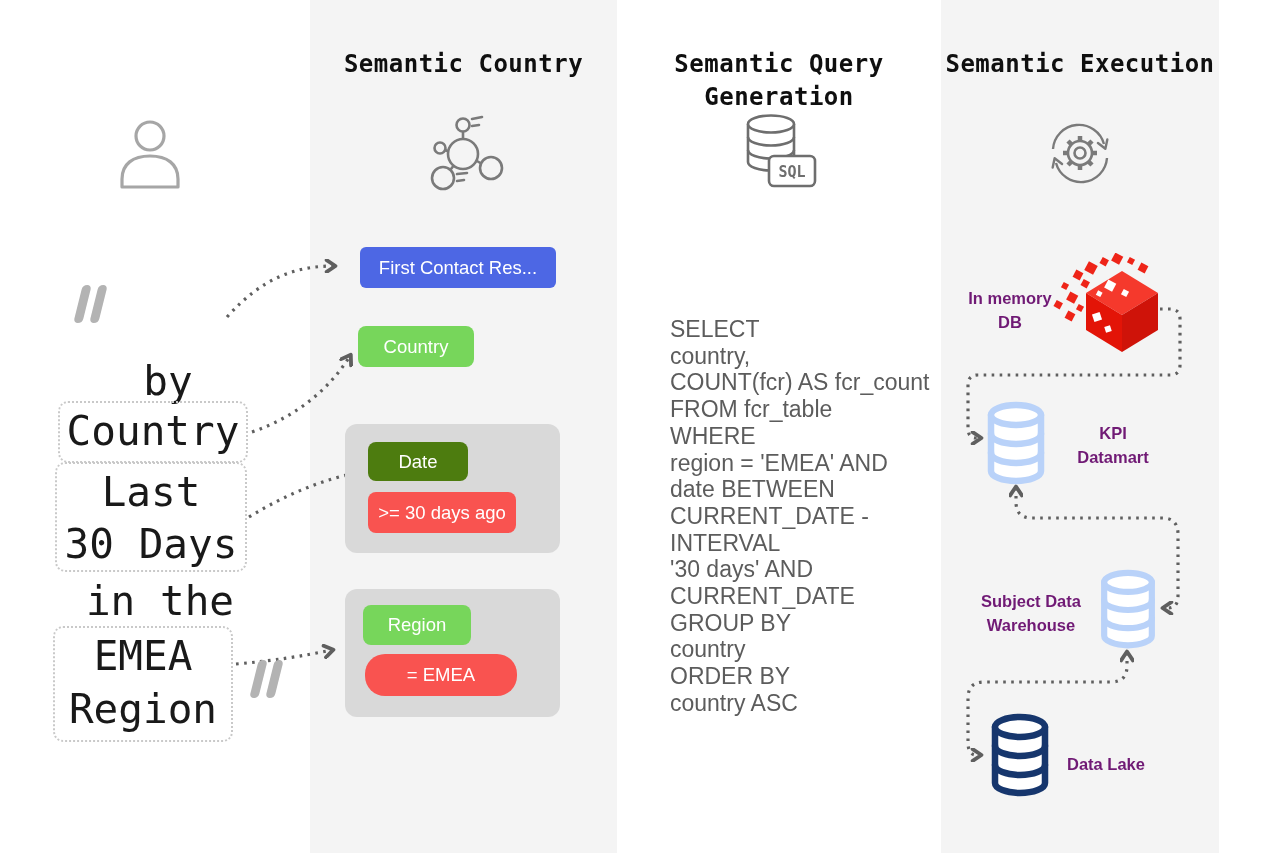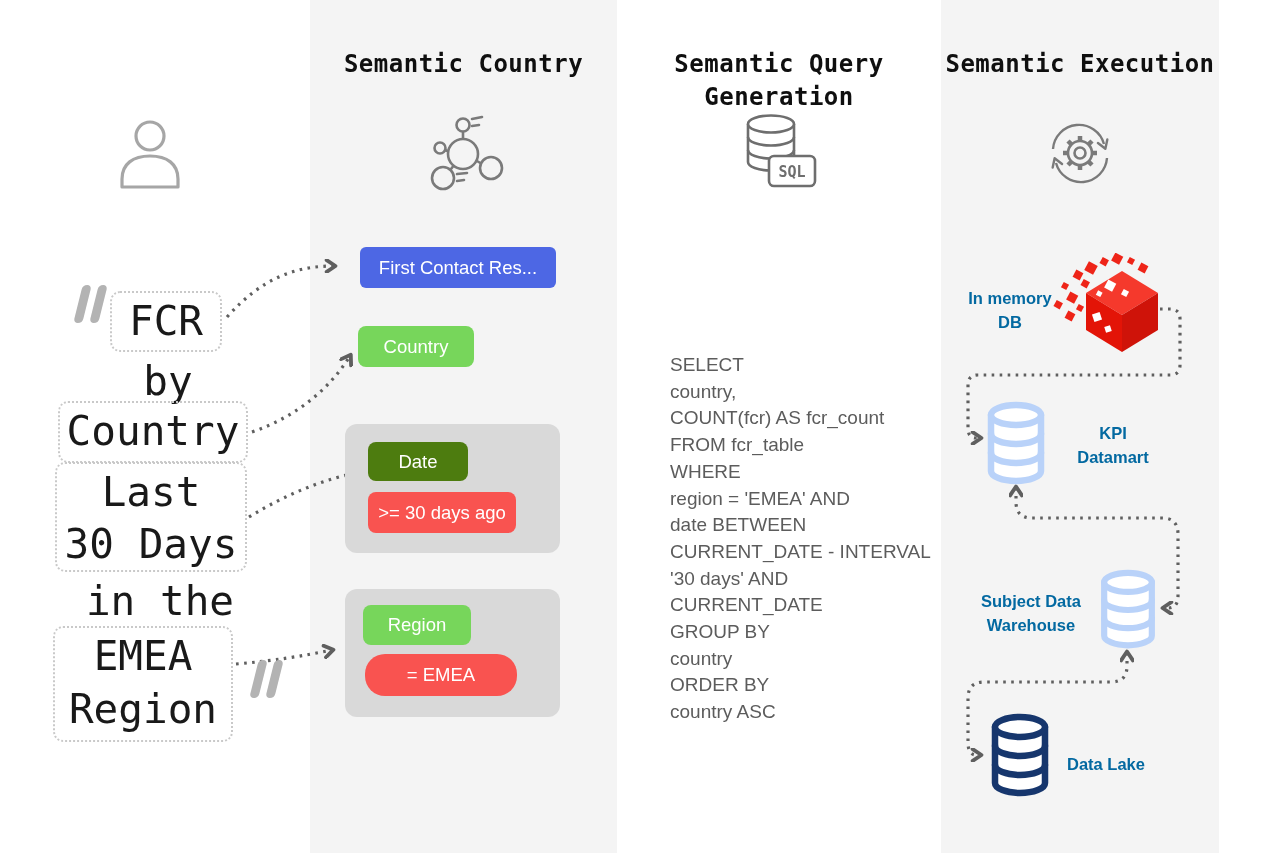"FCR" div.qtext { html: <div>FCR</div> -> none }
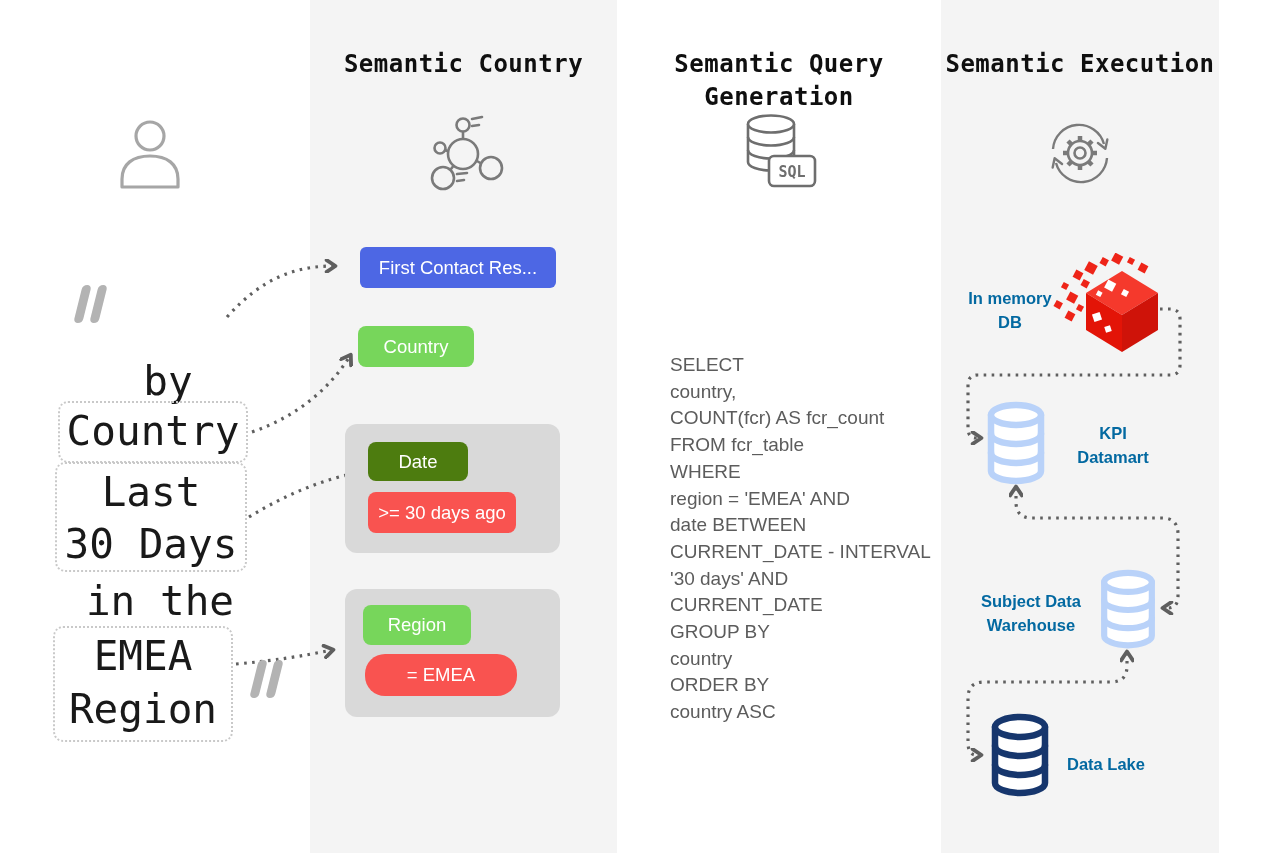"In memory" .lbl { color: #0369a1 -> #701a75 }
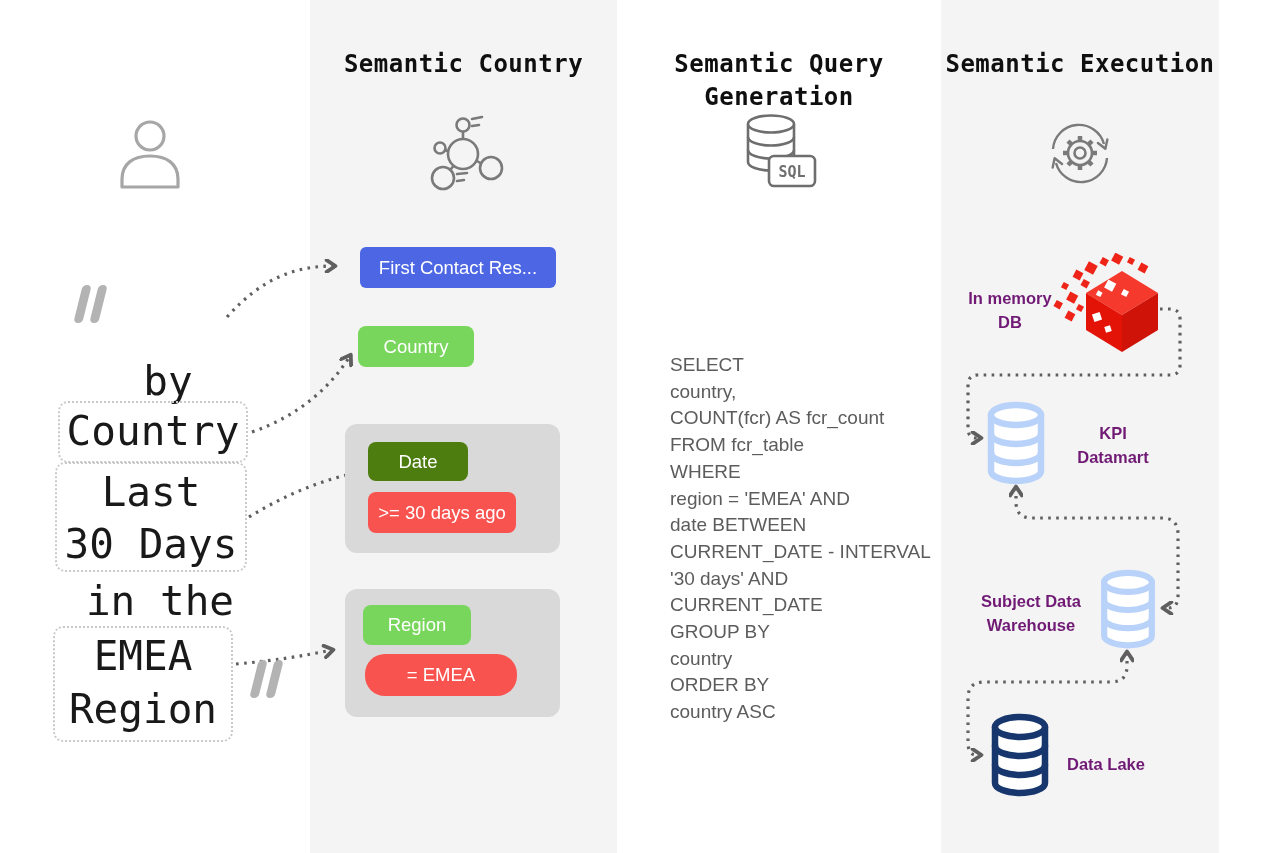"SELECT" .sql { font-size: 19px -> 23px; margin-top: 36px -> none }
